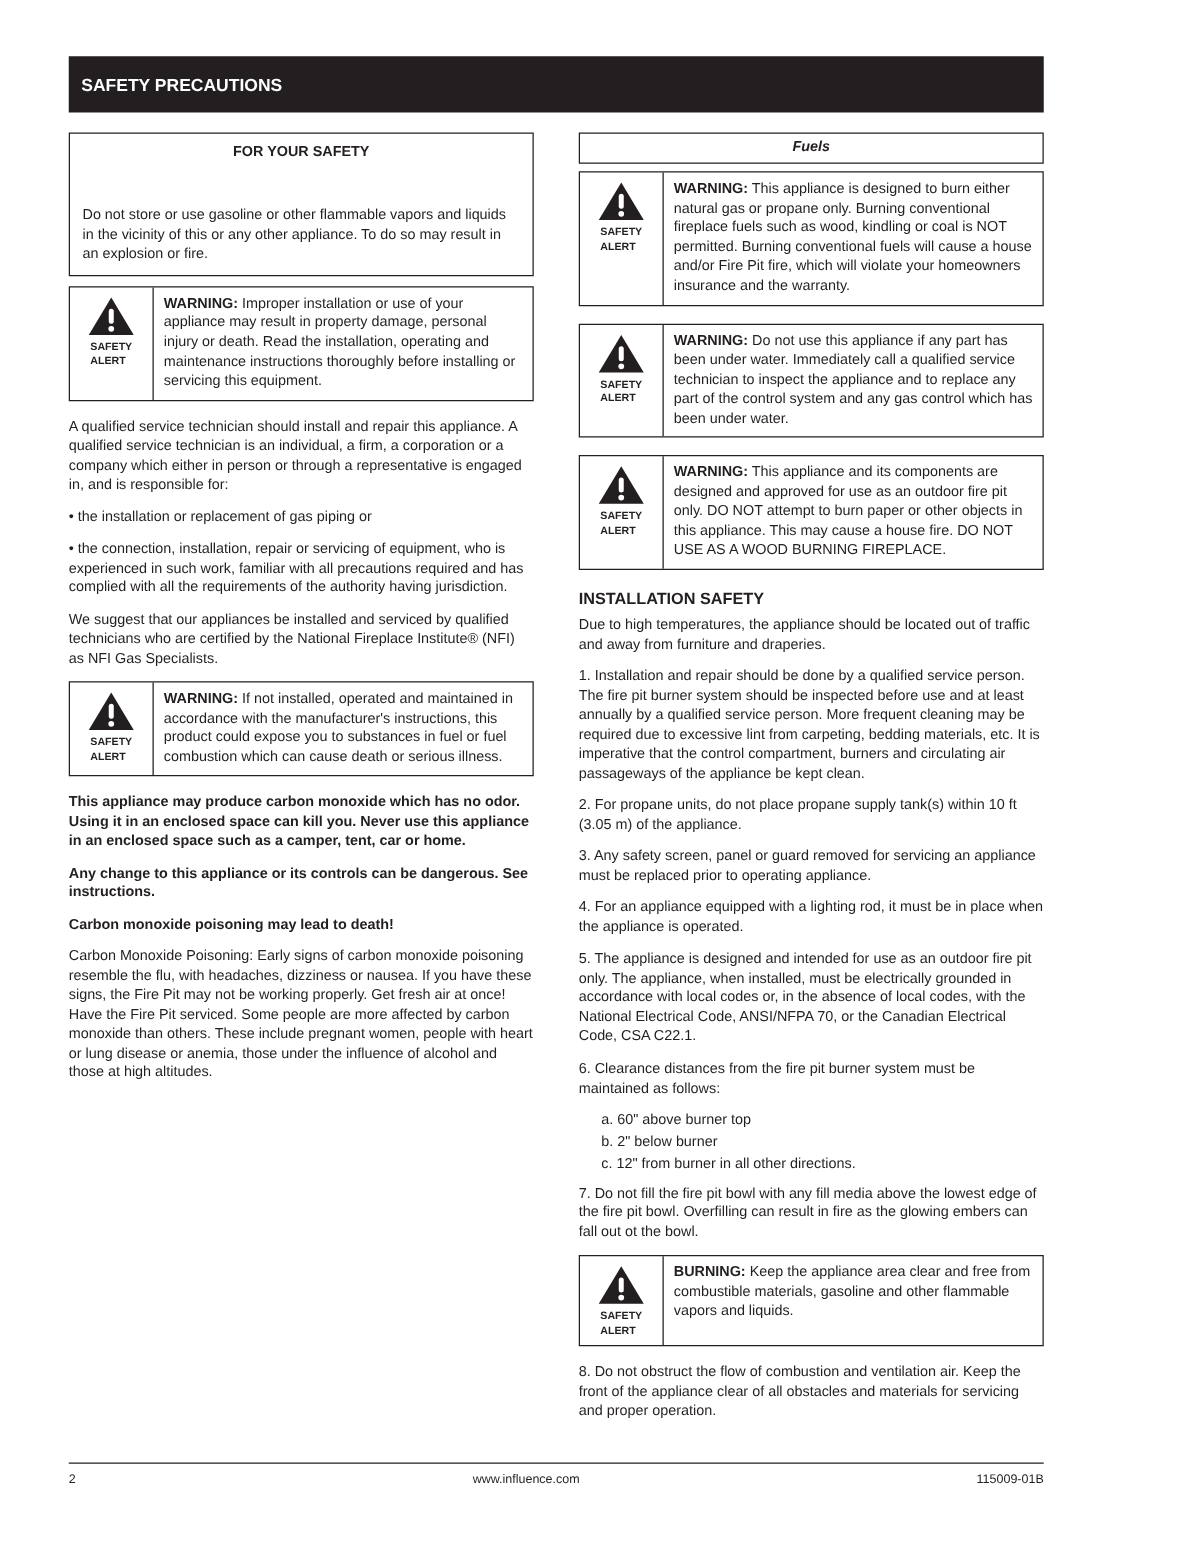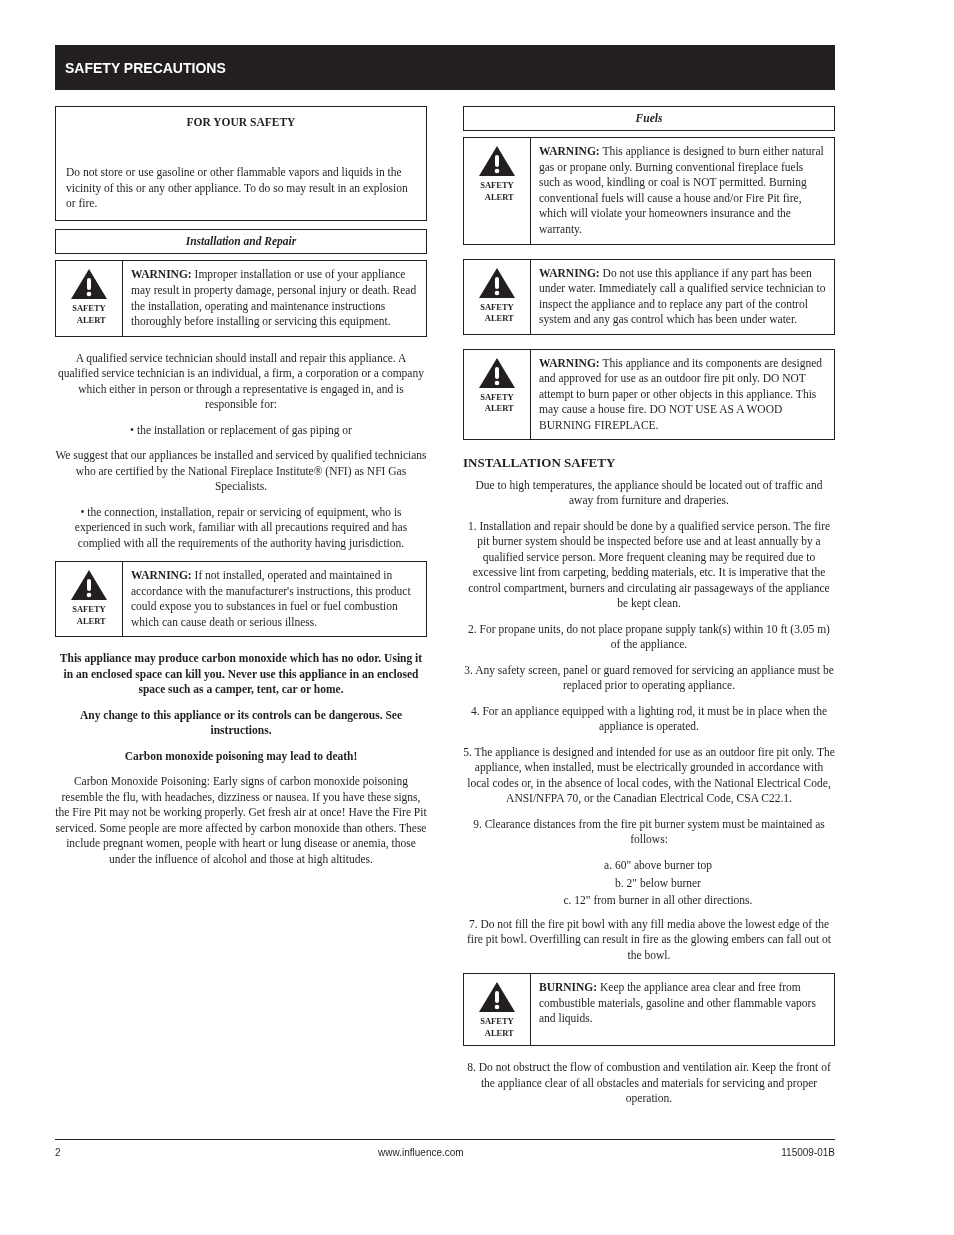"FOR YOUR SAFETY" .col { font-family: Liberation Serif, serif -> none }
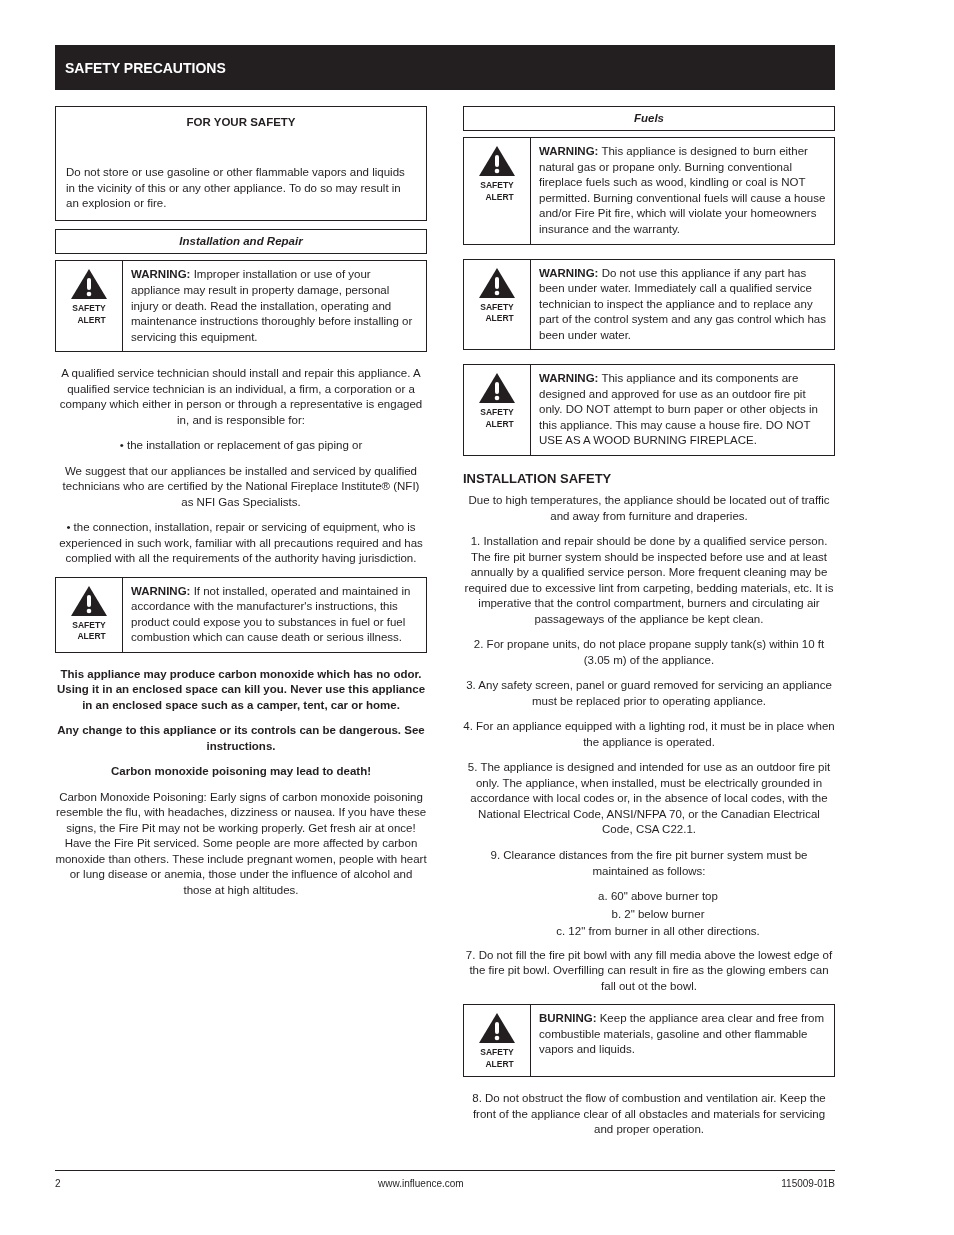"SAFETY" .warning-icon-cell .label-under { text-align: right -> left }
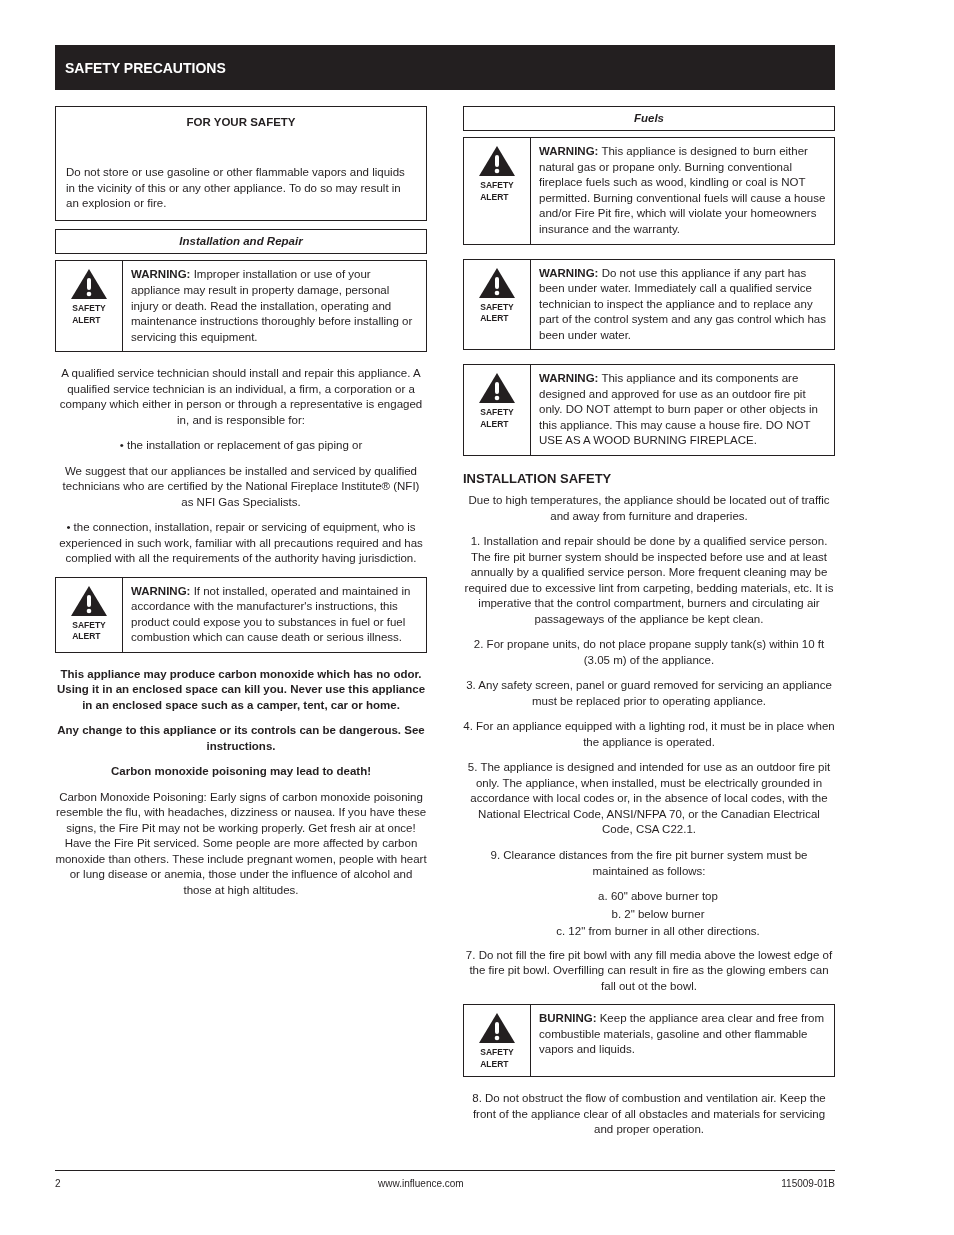"Installation and Repair" div.section-header { html: <div>Installation and Repair</div> -> none }
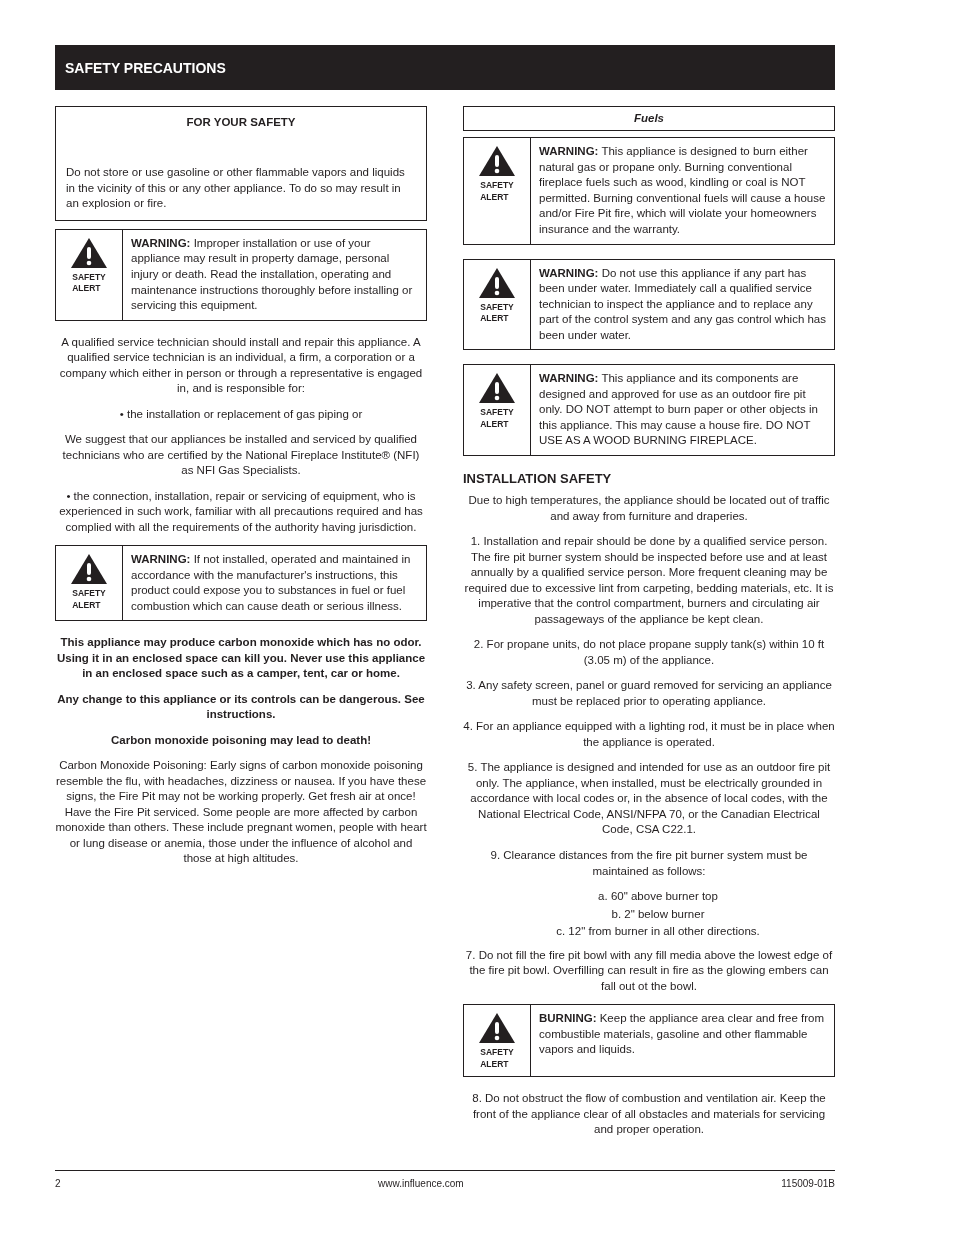"A qualified service technician should" p.body { text-align: center -> none }
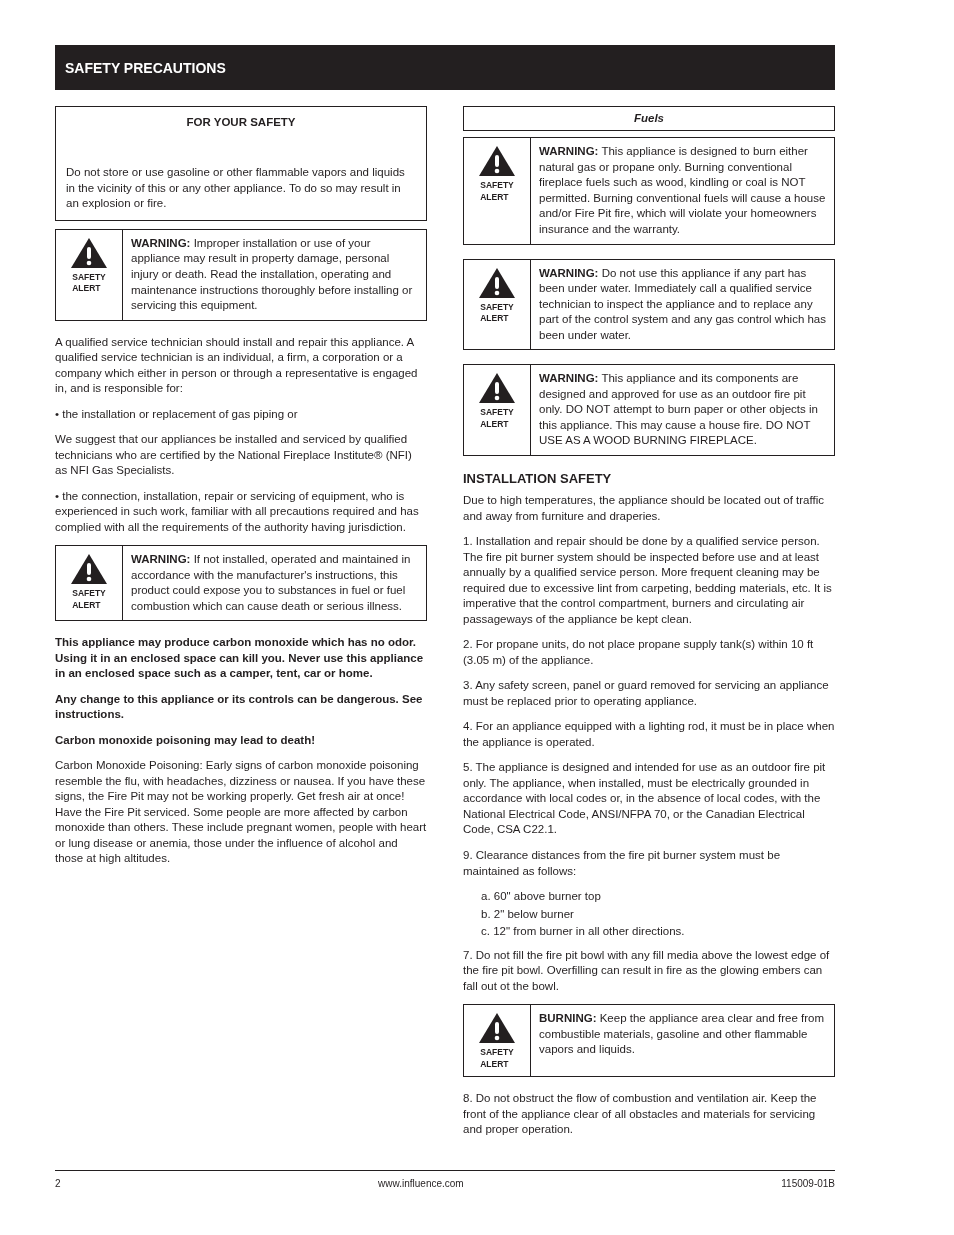"We suggest that our appliances" p.body { order: before "• the connection, installation, repair" -> after "• the connection, installation, repair" }
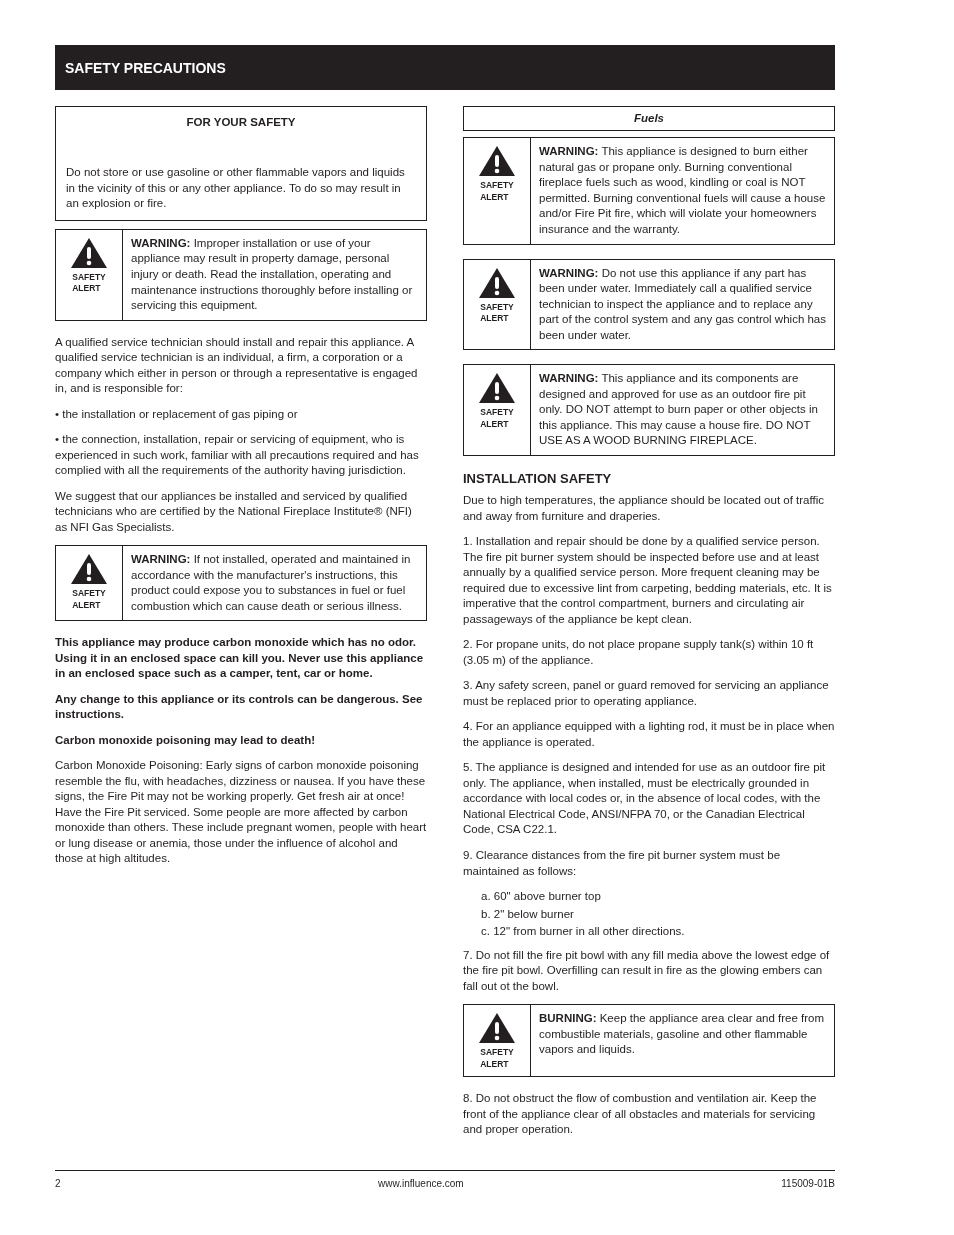"9. Clearance distances from the" p.body { text: 9 -> 6 }
